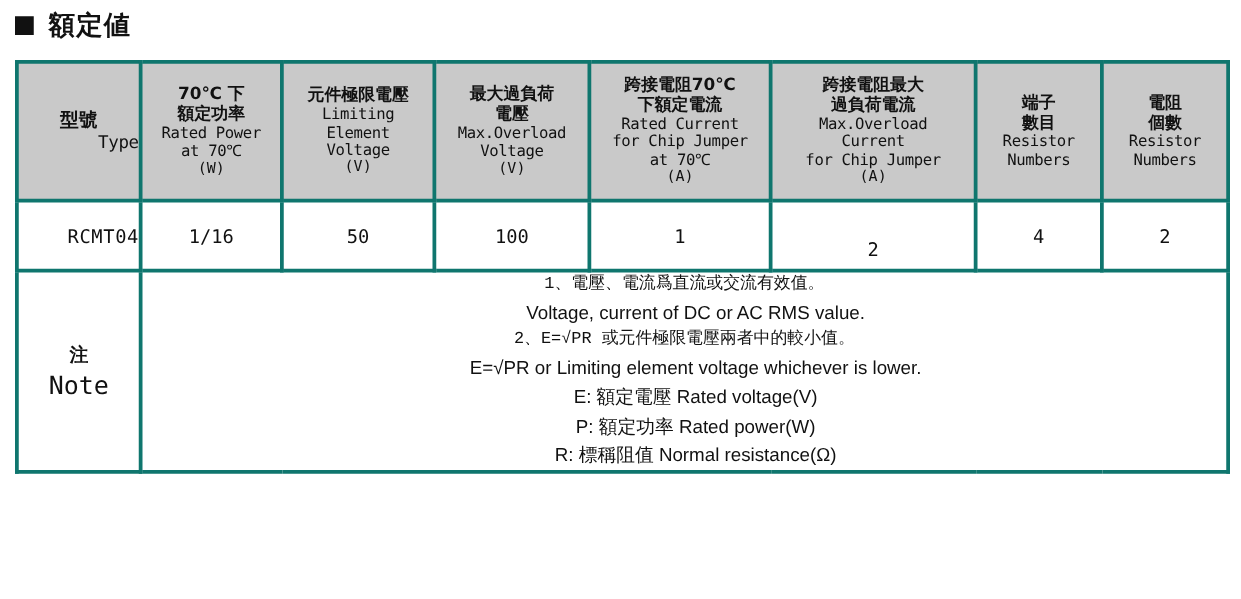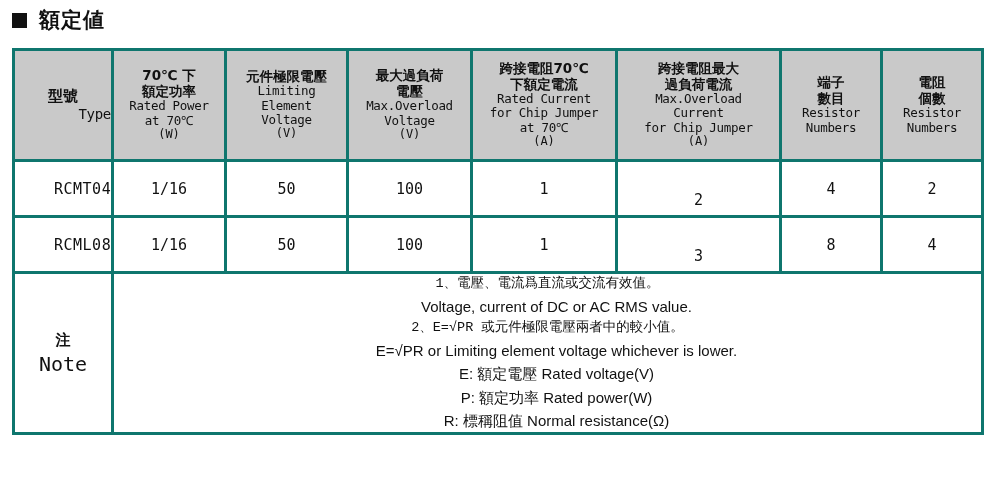"RCML08" tr { html: <tr> <td>RCML08</td> <td>1/16</td> <td>50</td> <td>100</td> <td>1</td> <td>3</td> <td>8</td> <td>4</td> </tr> -> none }
